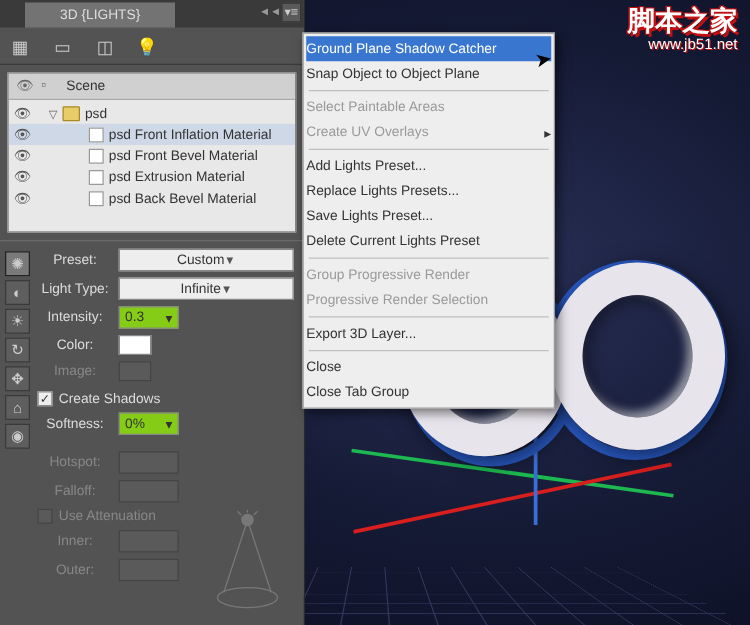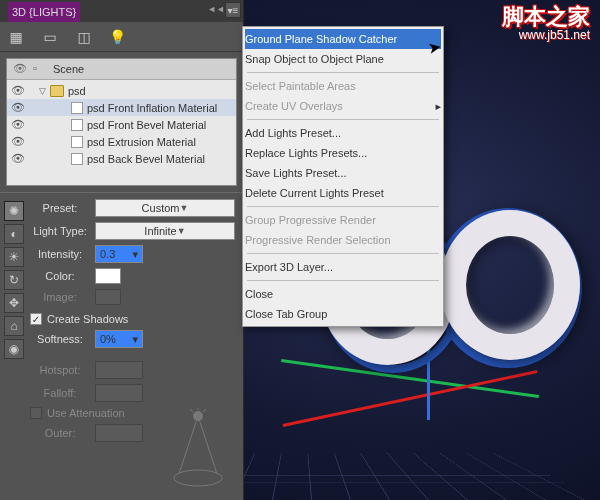"3D {LIGHTS}" .tab-lbl { background: #701a75 -> #737373; margin-left: 8px -> 20px; padding: 4px 4px -> 4px 28px }
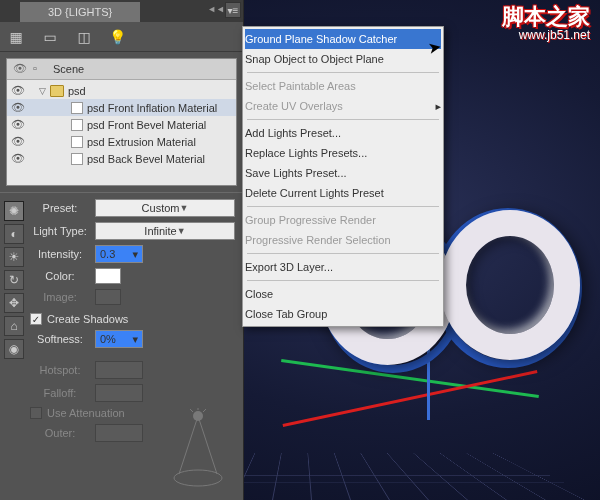"0.3" .numbox { background: #3b82f6 -> #84cc16 }
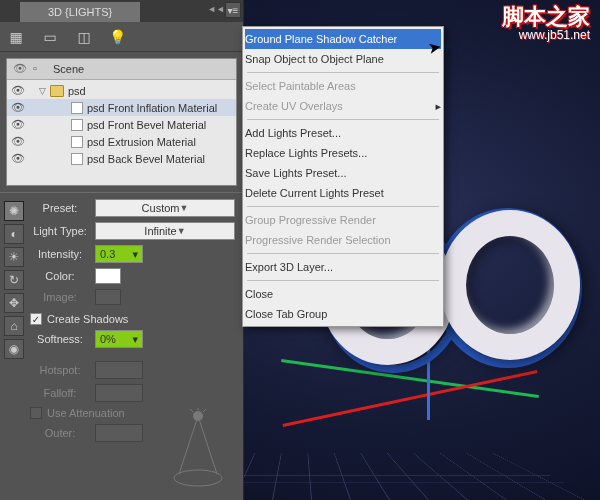"Inner:" div.prow { html: none -> <div> <span>Inner:</span> <div></div> </div> }
